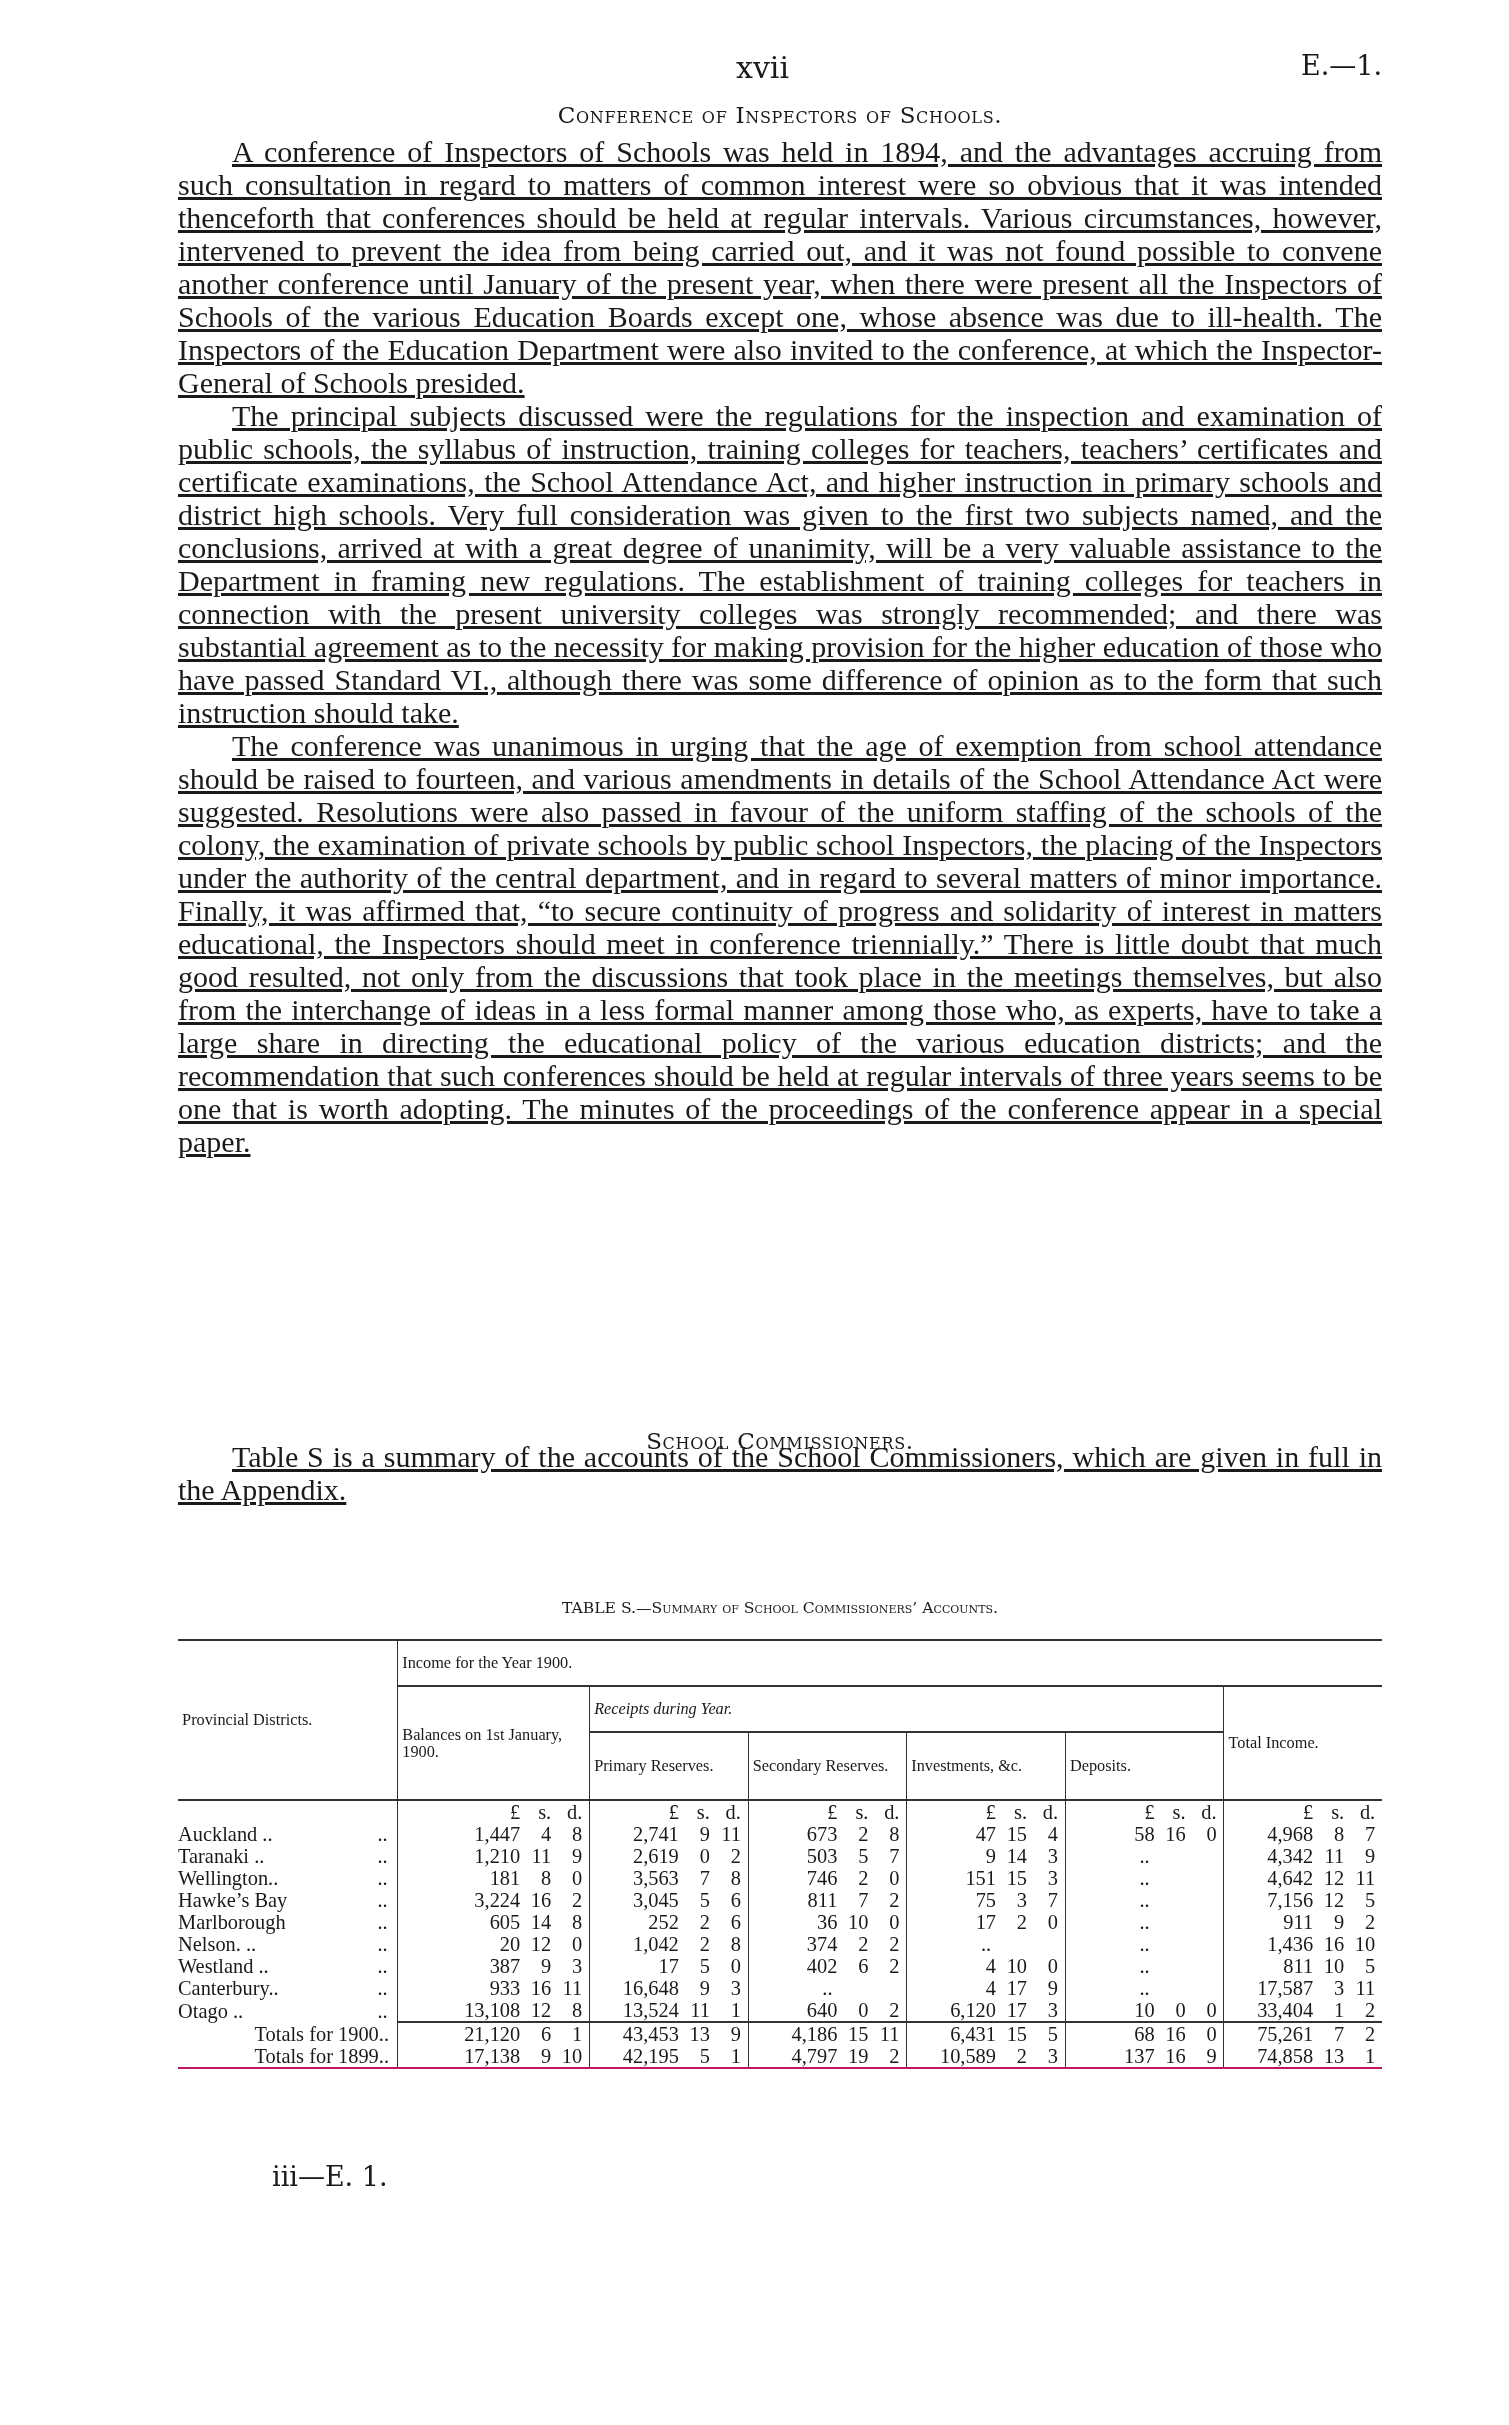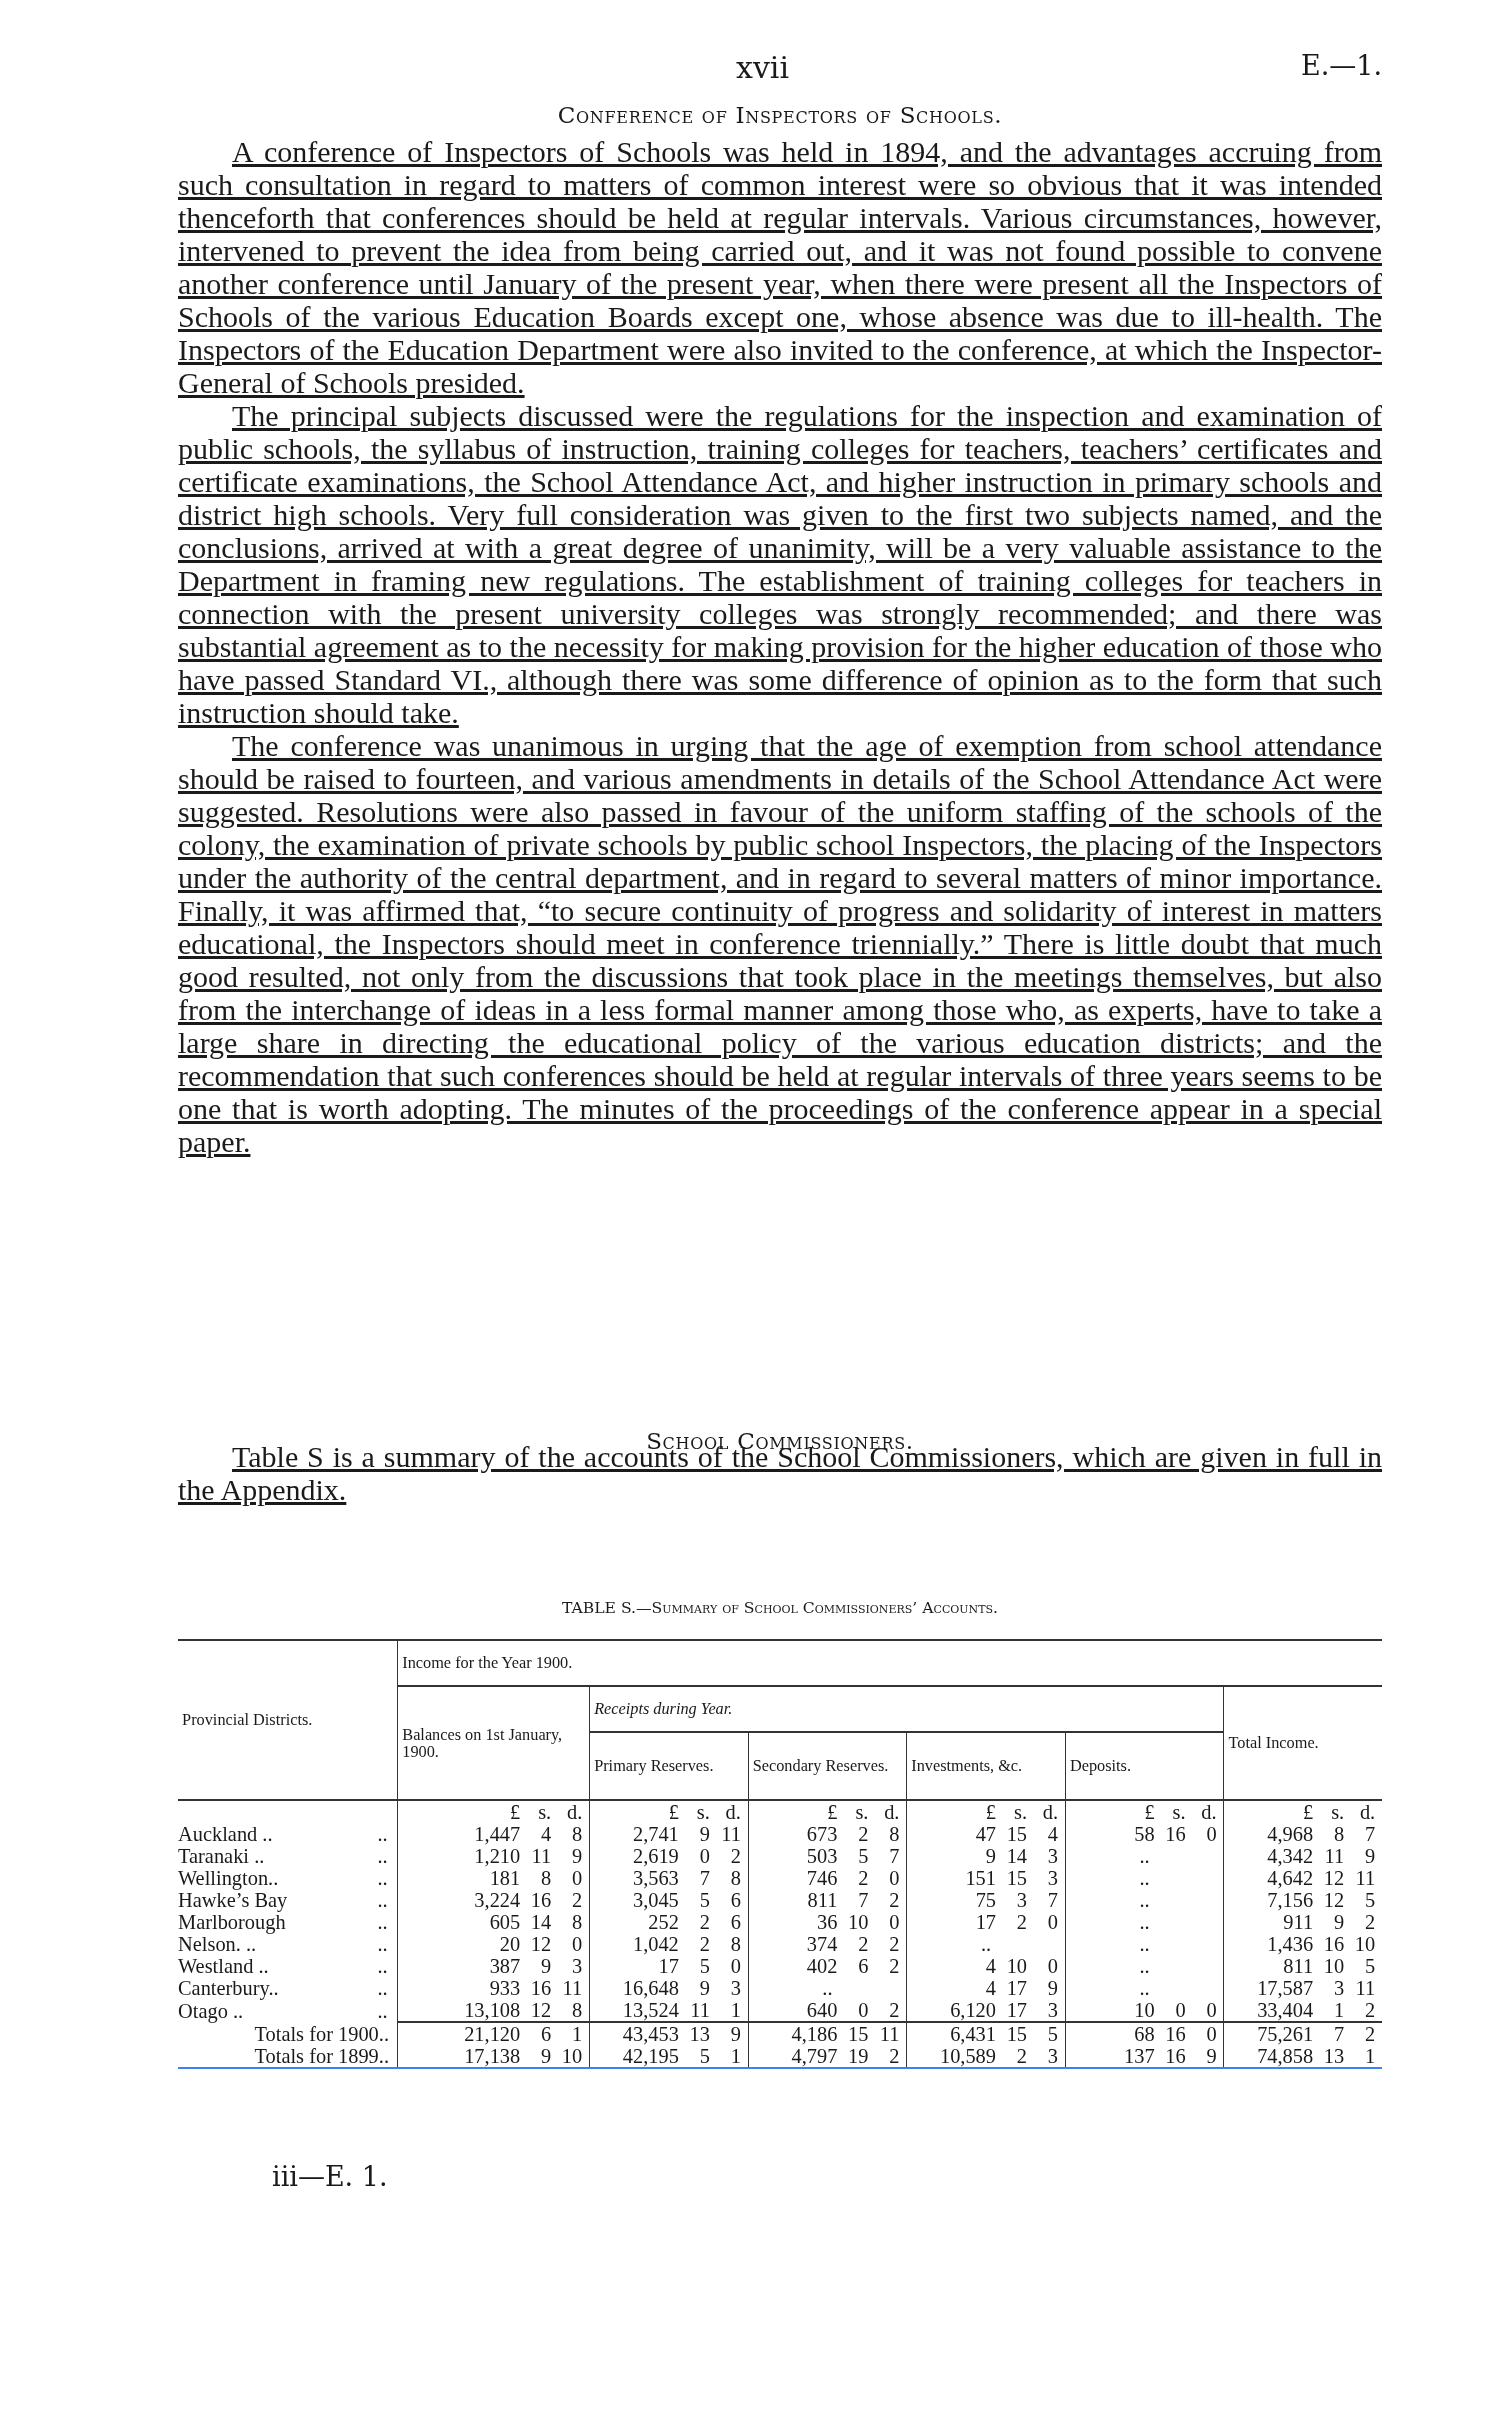"Totals for 1899.." .last-row td { border-bottom: 2px solid #3b82f6 -> 2px solid #be185d }
